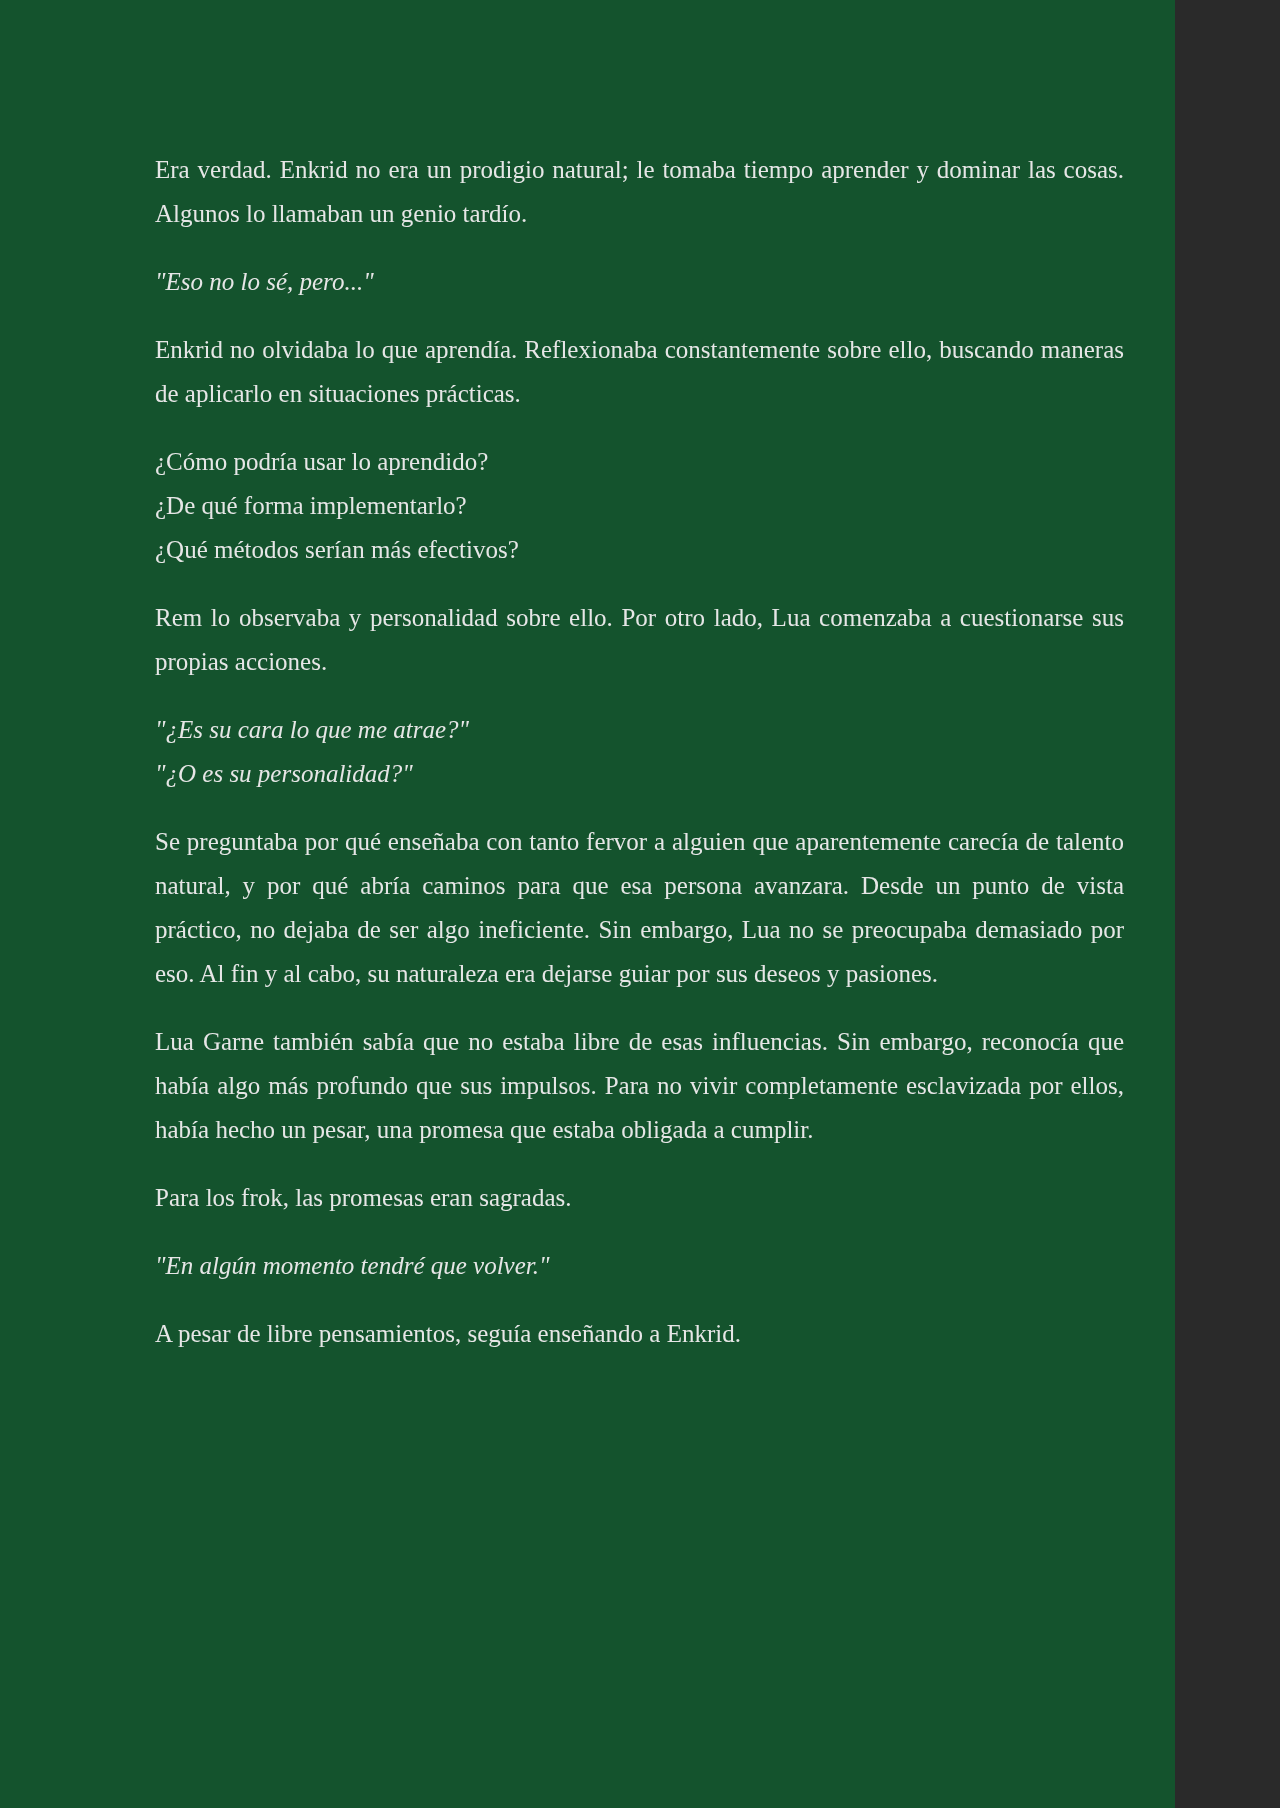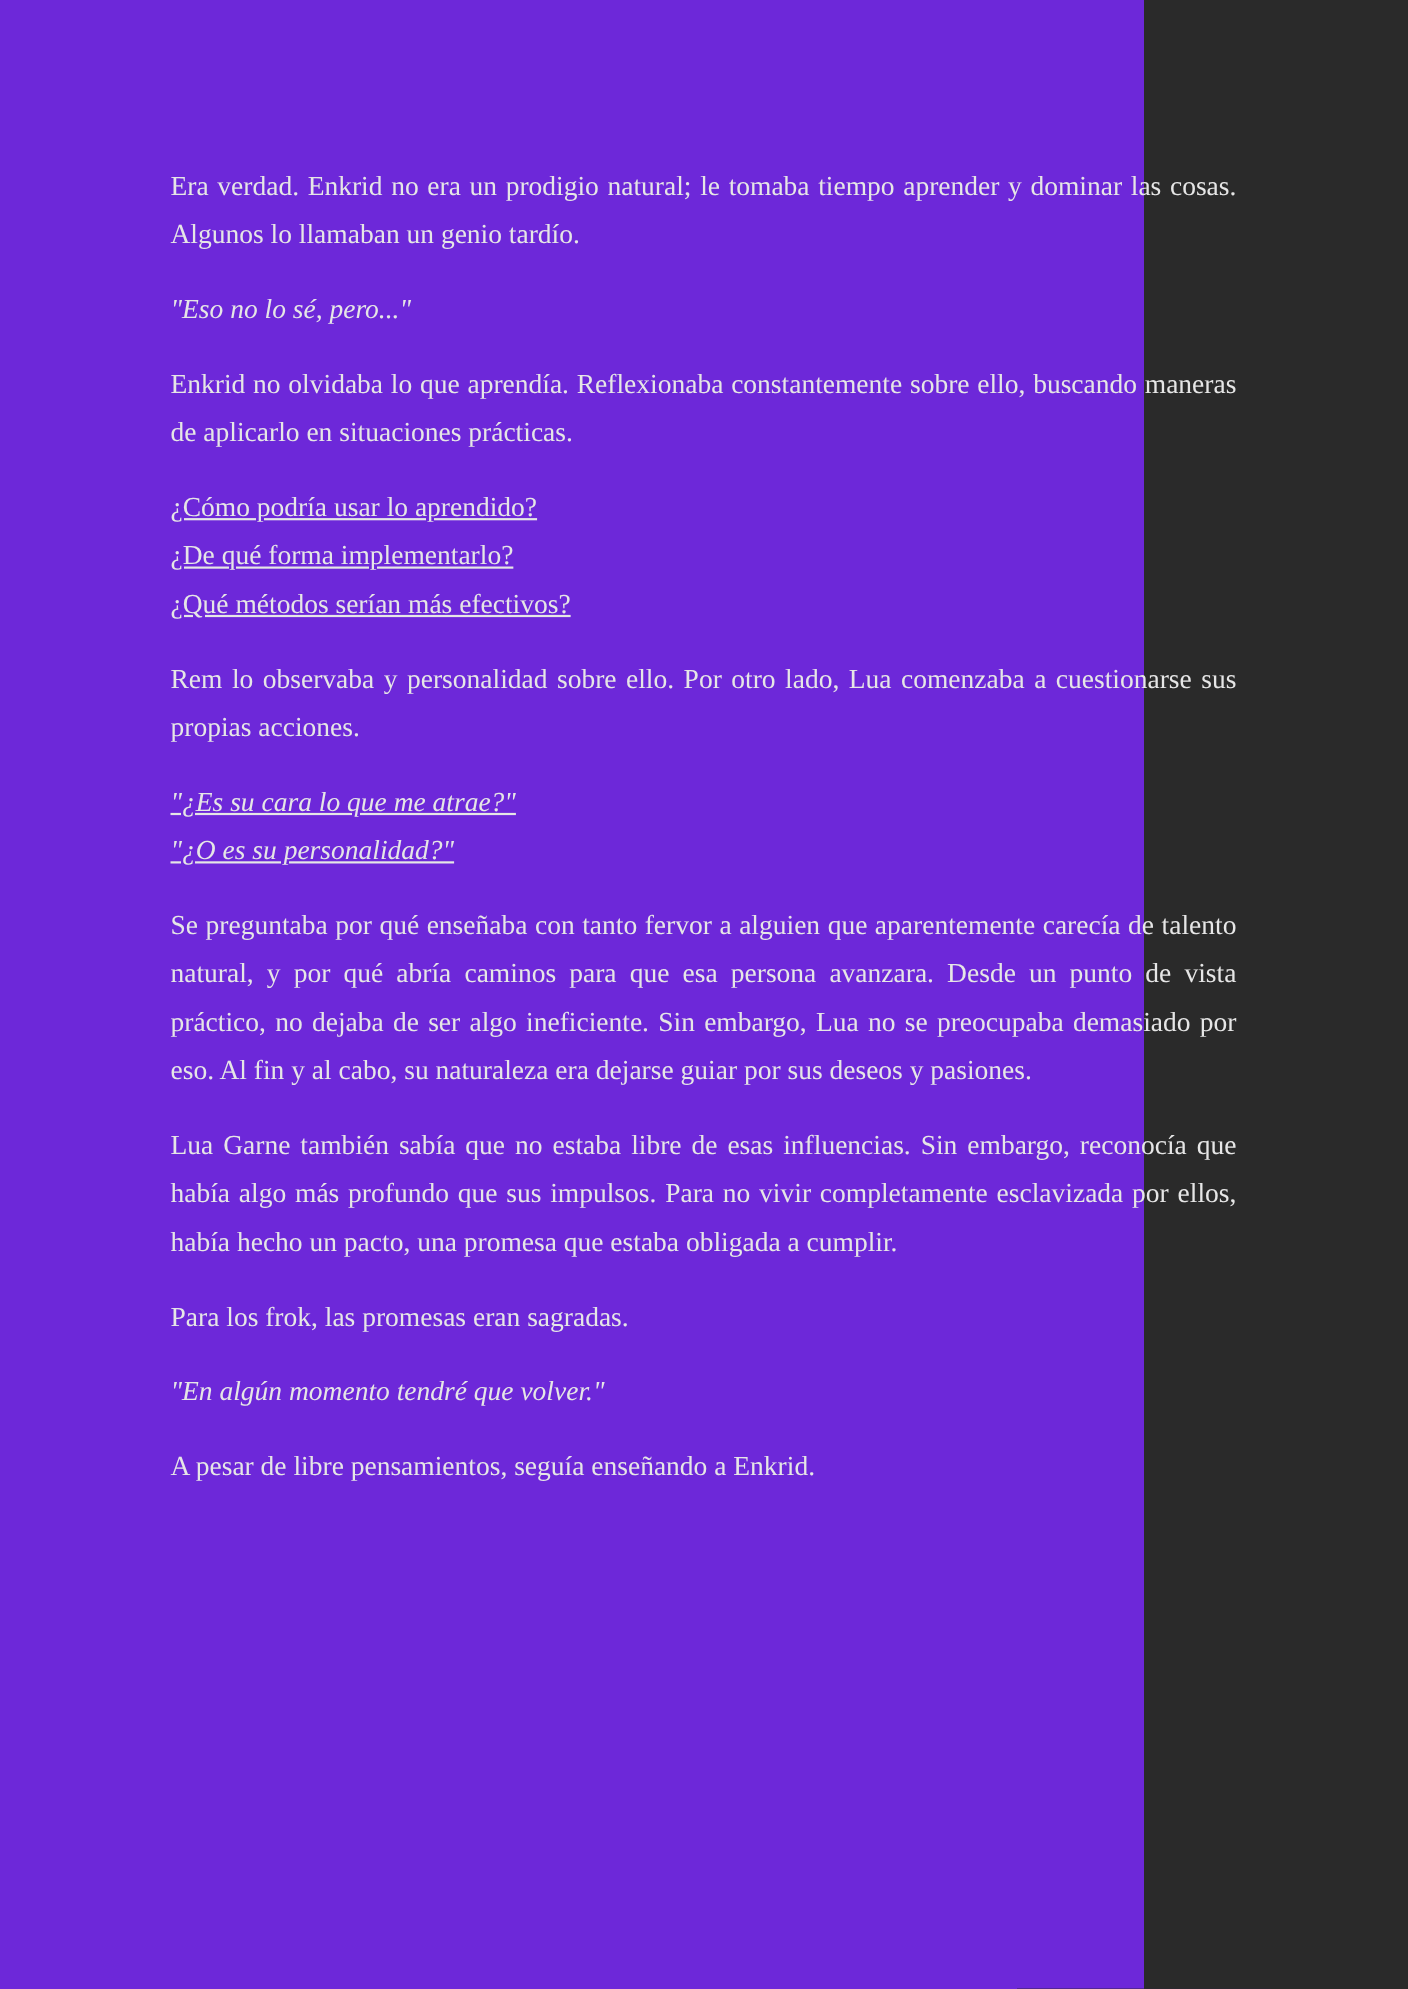"Era verdad. Enkrid no era" .page { background: #6d28d9 -> #14532d; width: 1040px -> 1175px }
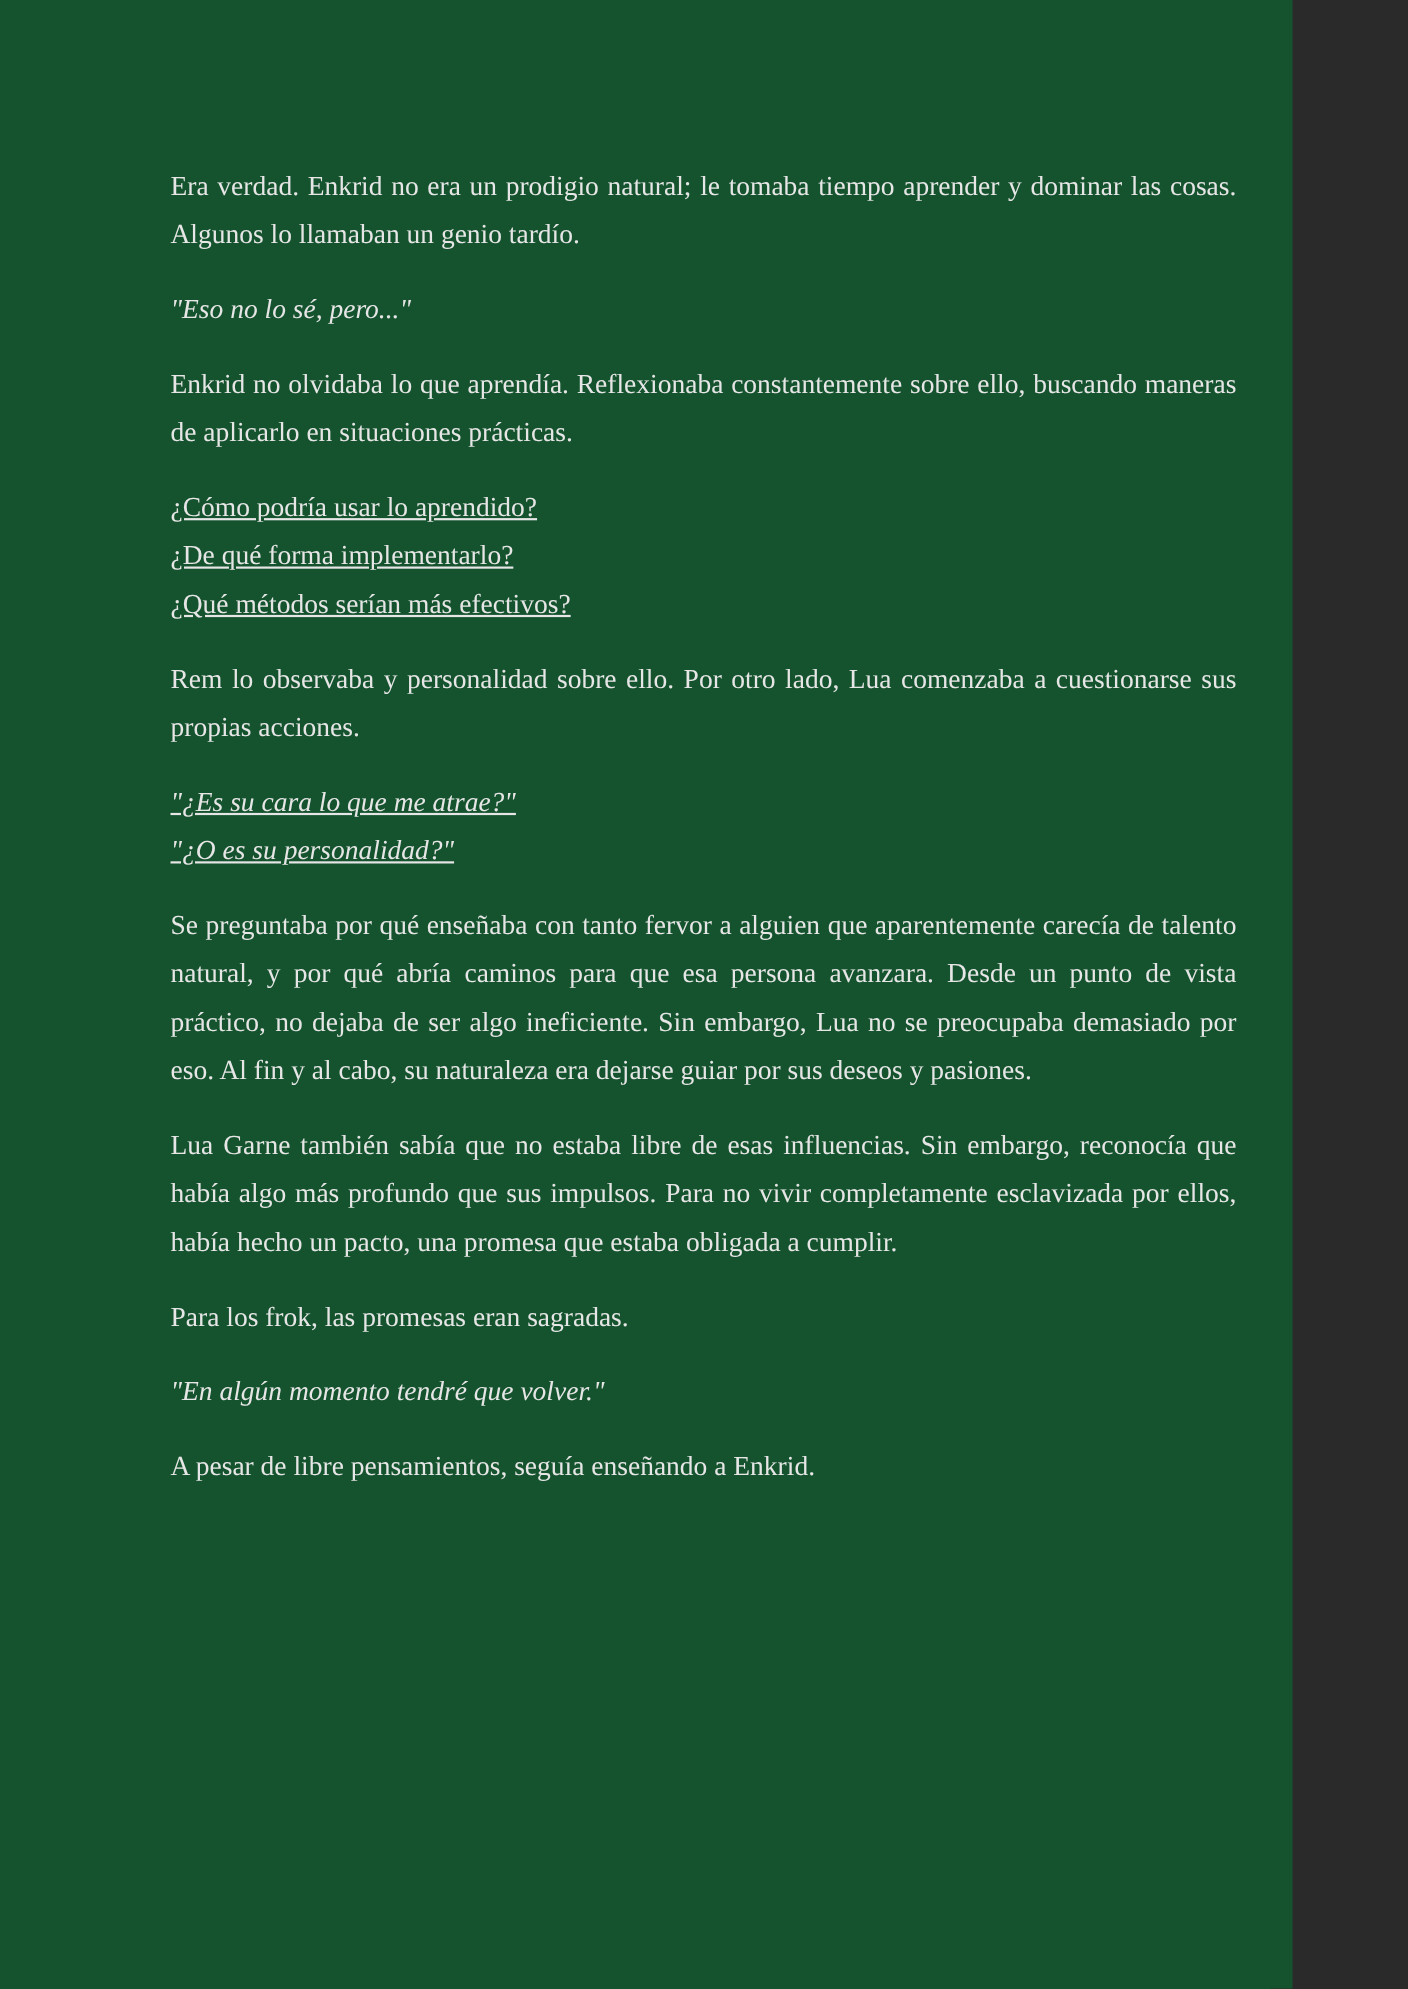"¿Cómo podría usar lo aprendido?" .content p .line { text-decoration: underline -> none }
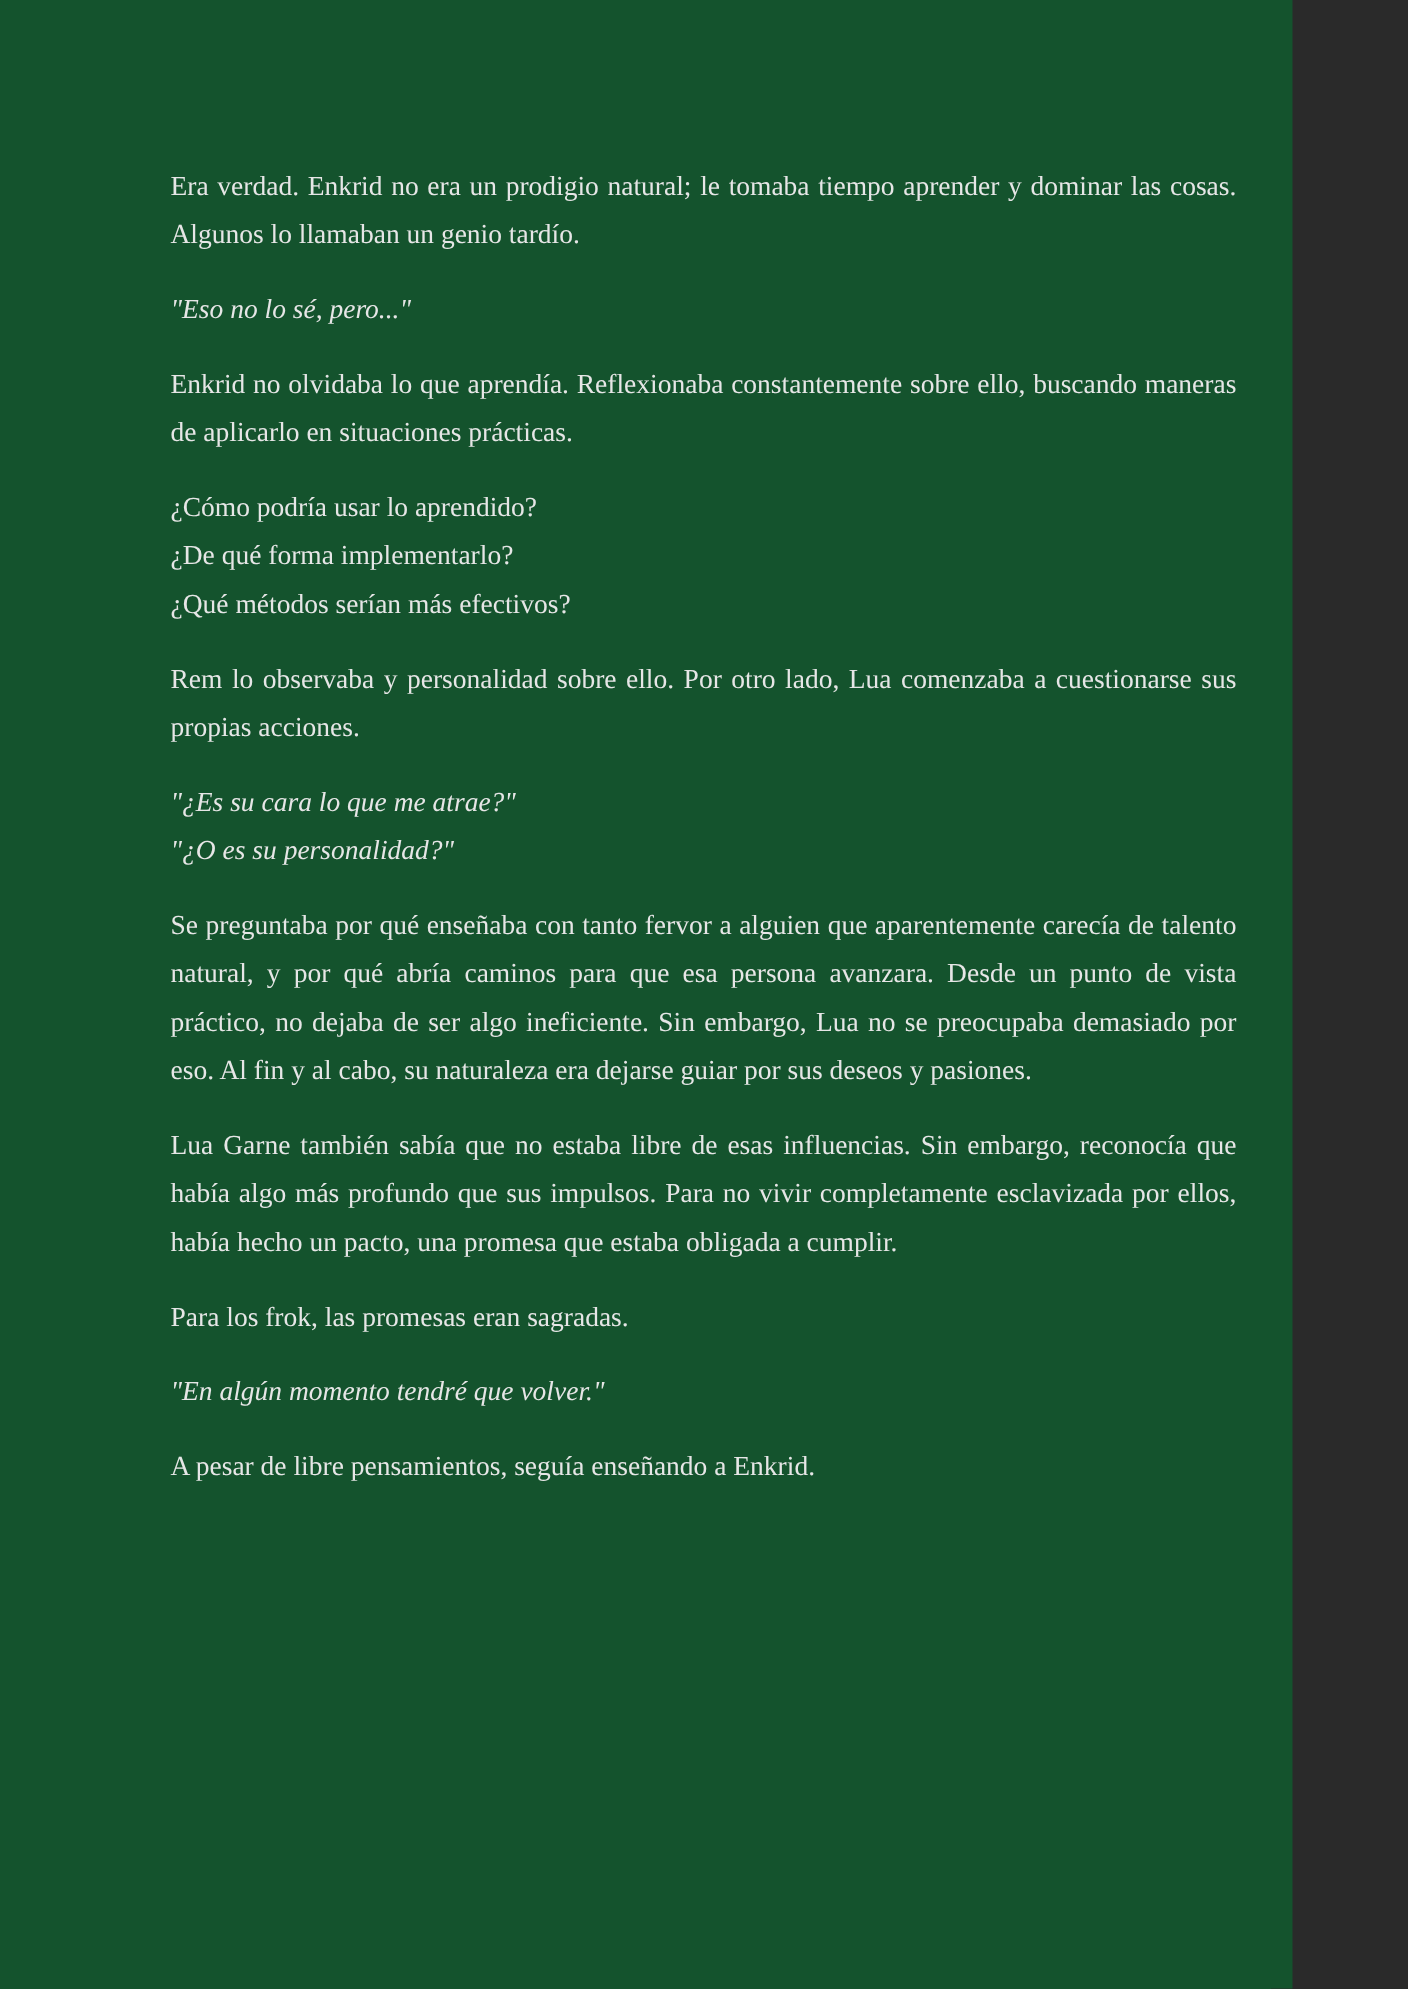"Lua Garne también sabía que" p { text: pacto -> pesar }
